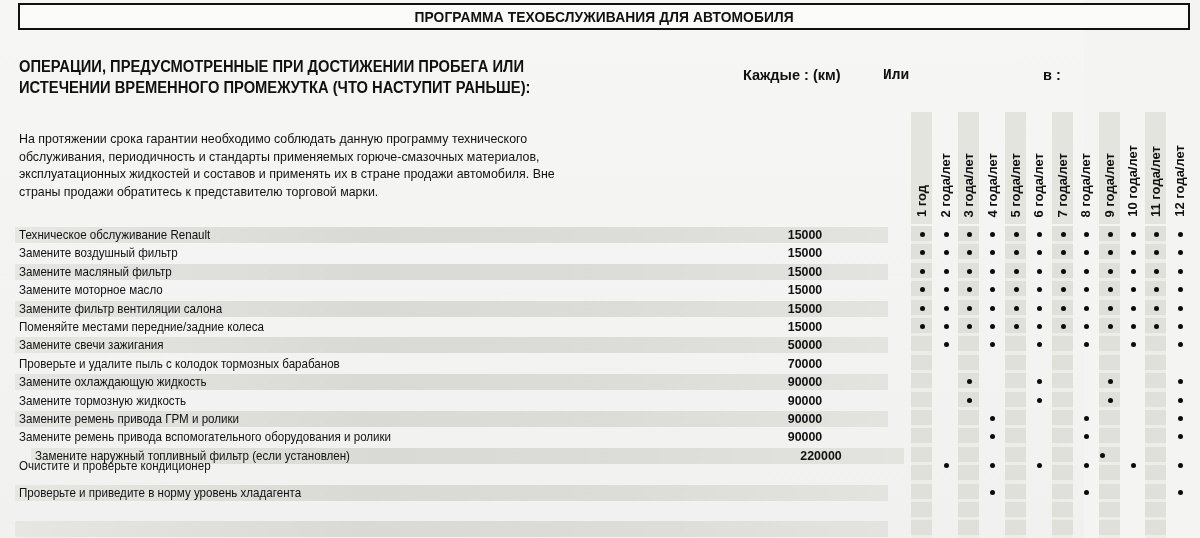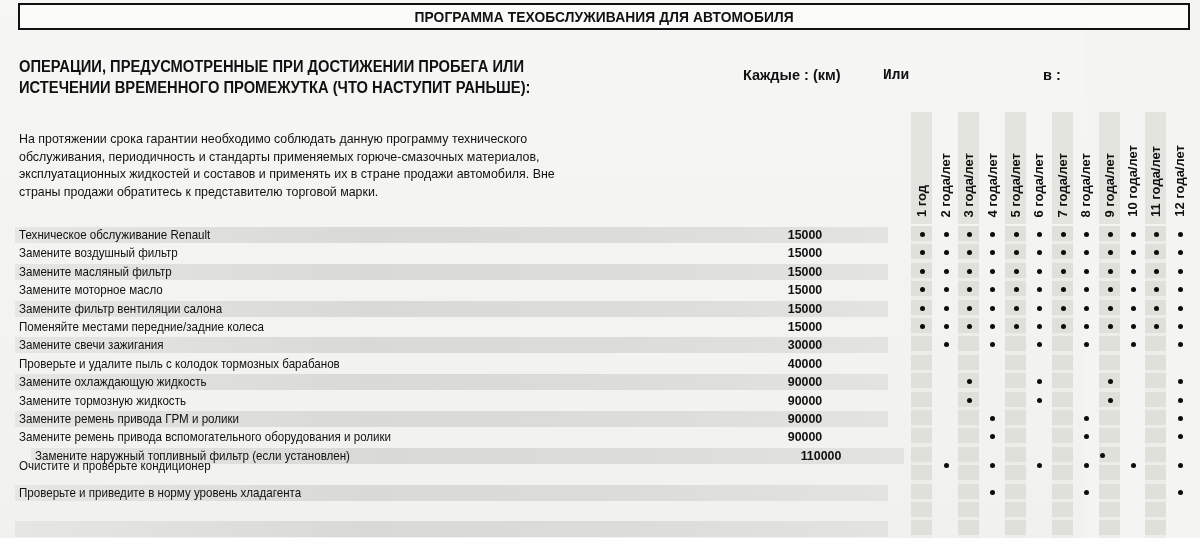"30000" div.km { text: 30000 -> 50000 }
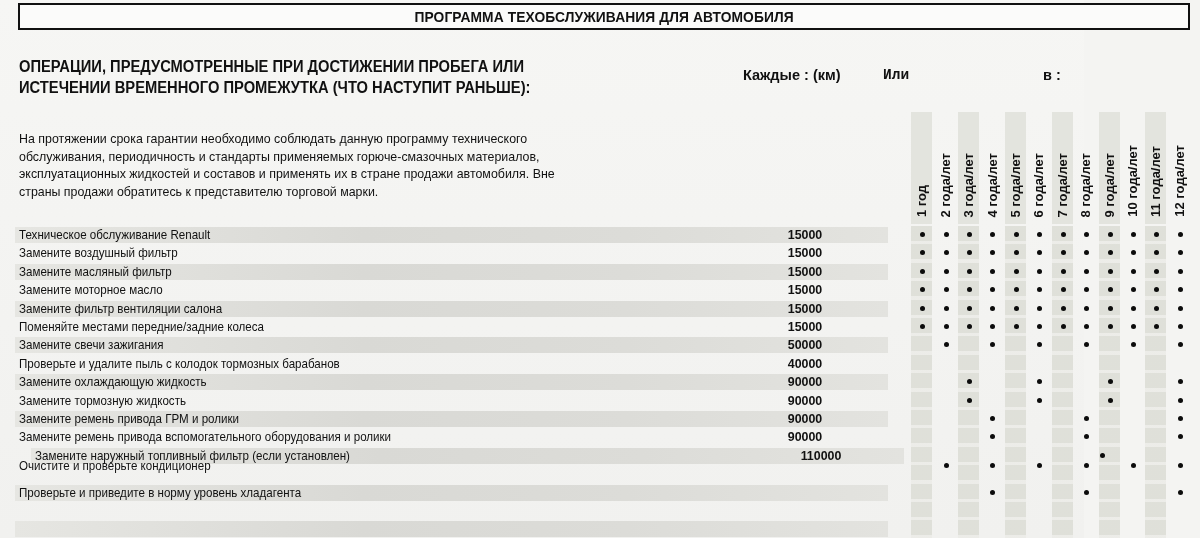"40000" div.km { text: 40000 -> 70000 }
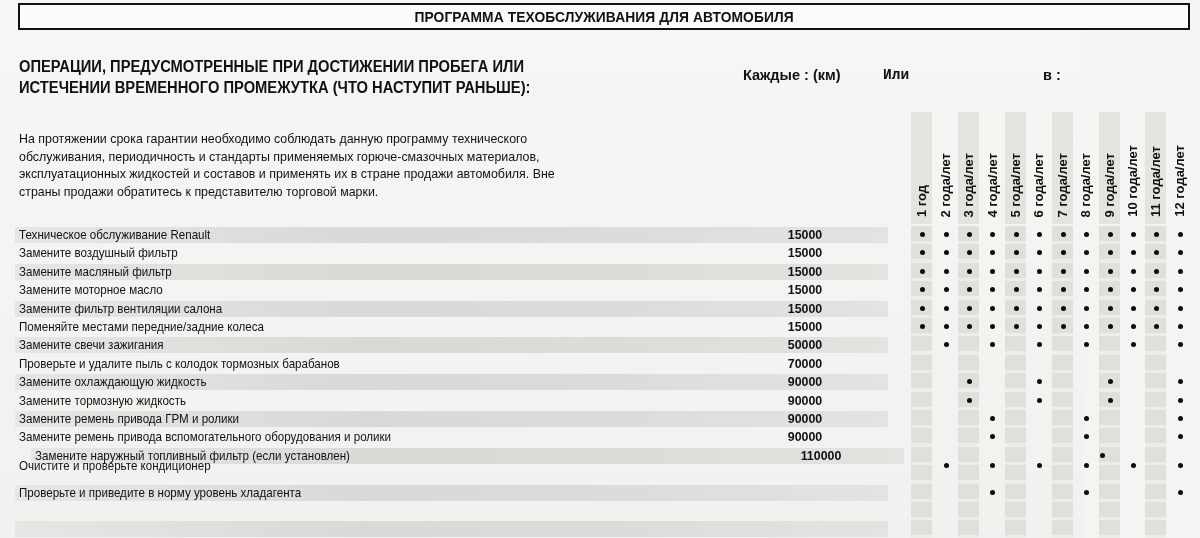"110000" div.km { text: 110000 -> 220000 }
